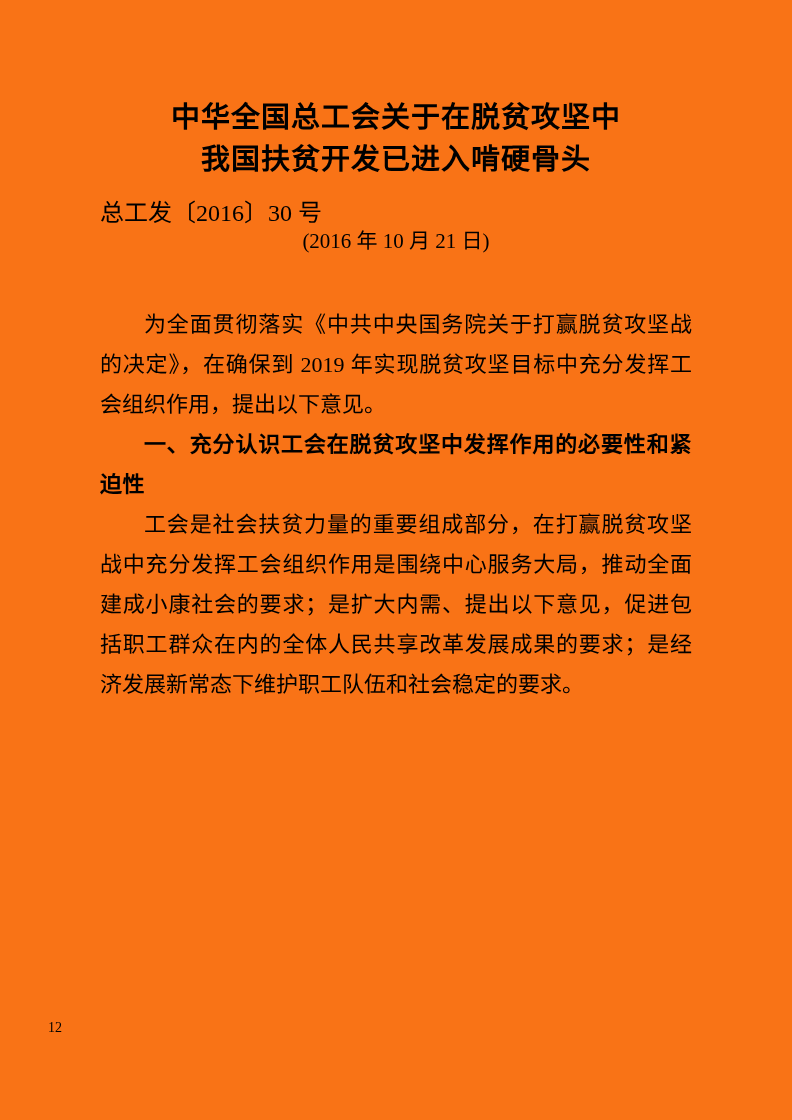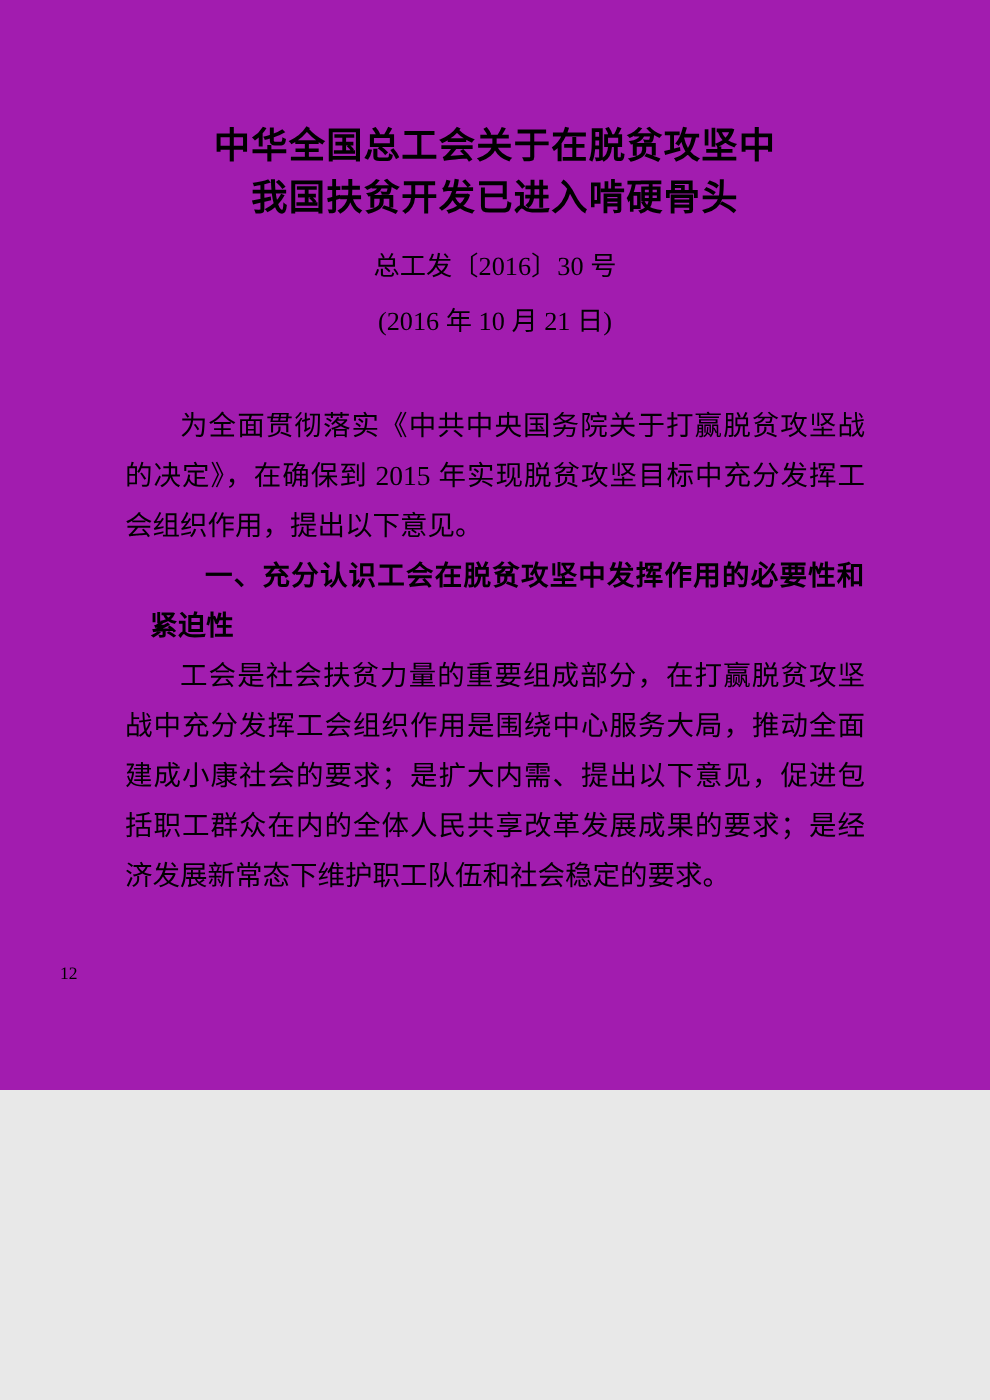"中华全国总工会关于在脱贫攻坚中" .page { background: #a21caf -> #f97316; height: 872px -> 1120px }
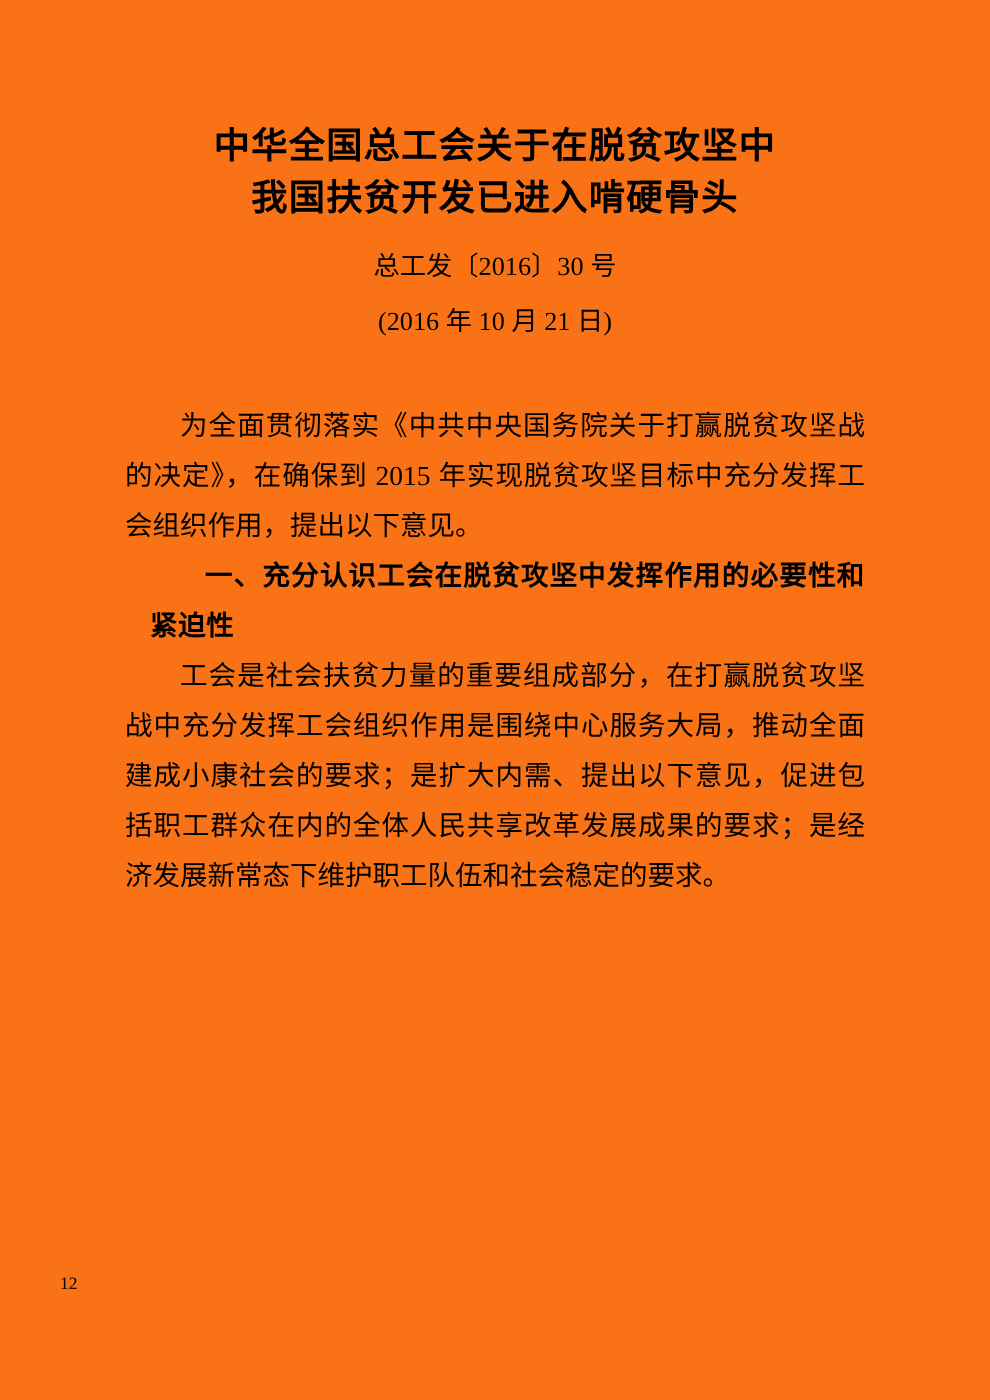"总工发〔2016〕30 号" .doc-number { font-size: 21px -> 24px; text-align: center -> left }
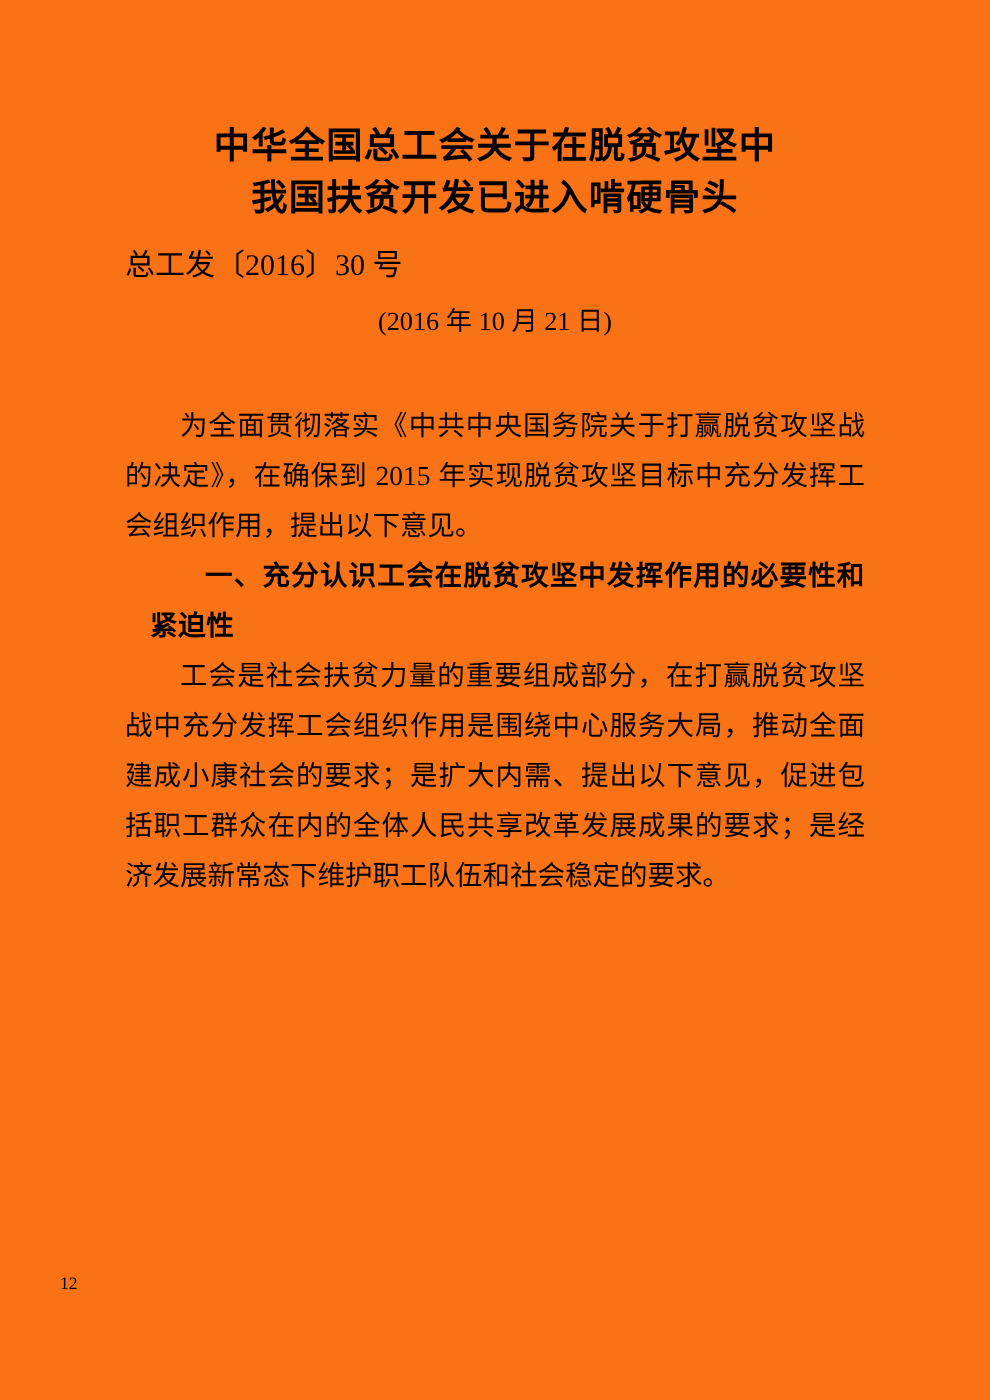"(2016 年 10 月 21" .doc-date { margin-top: 20px -> 4px }
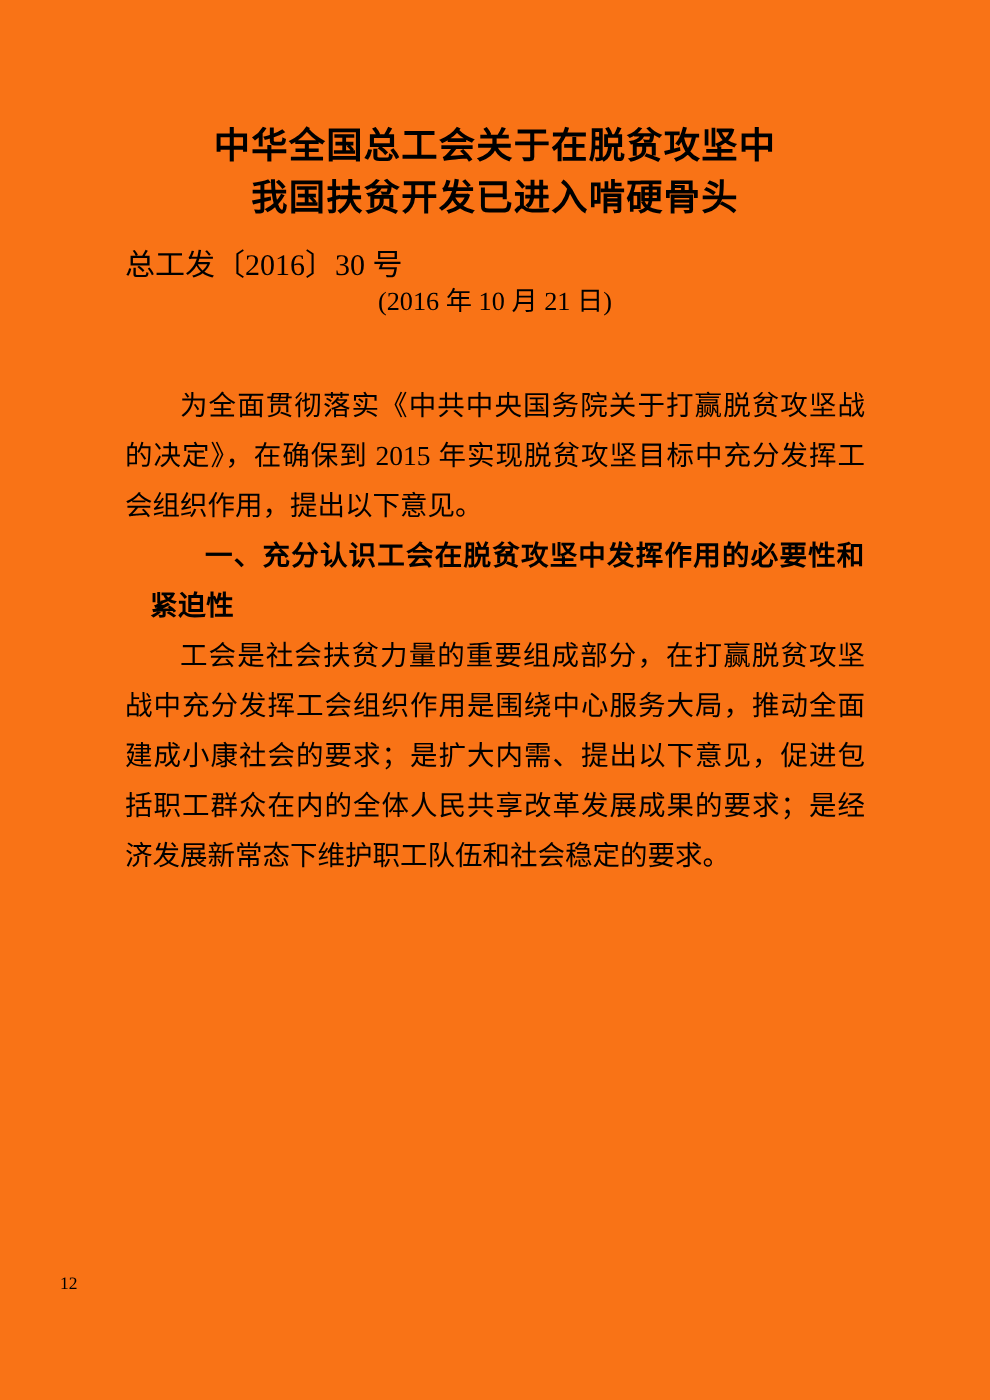"为全面贯彻落实《中共中央国务院关于打赢脱贫攻坚战的决定》，在确保到 2015" p { text: 2015 -> 2019 }
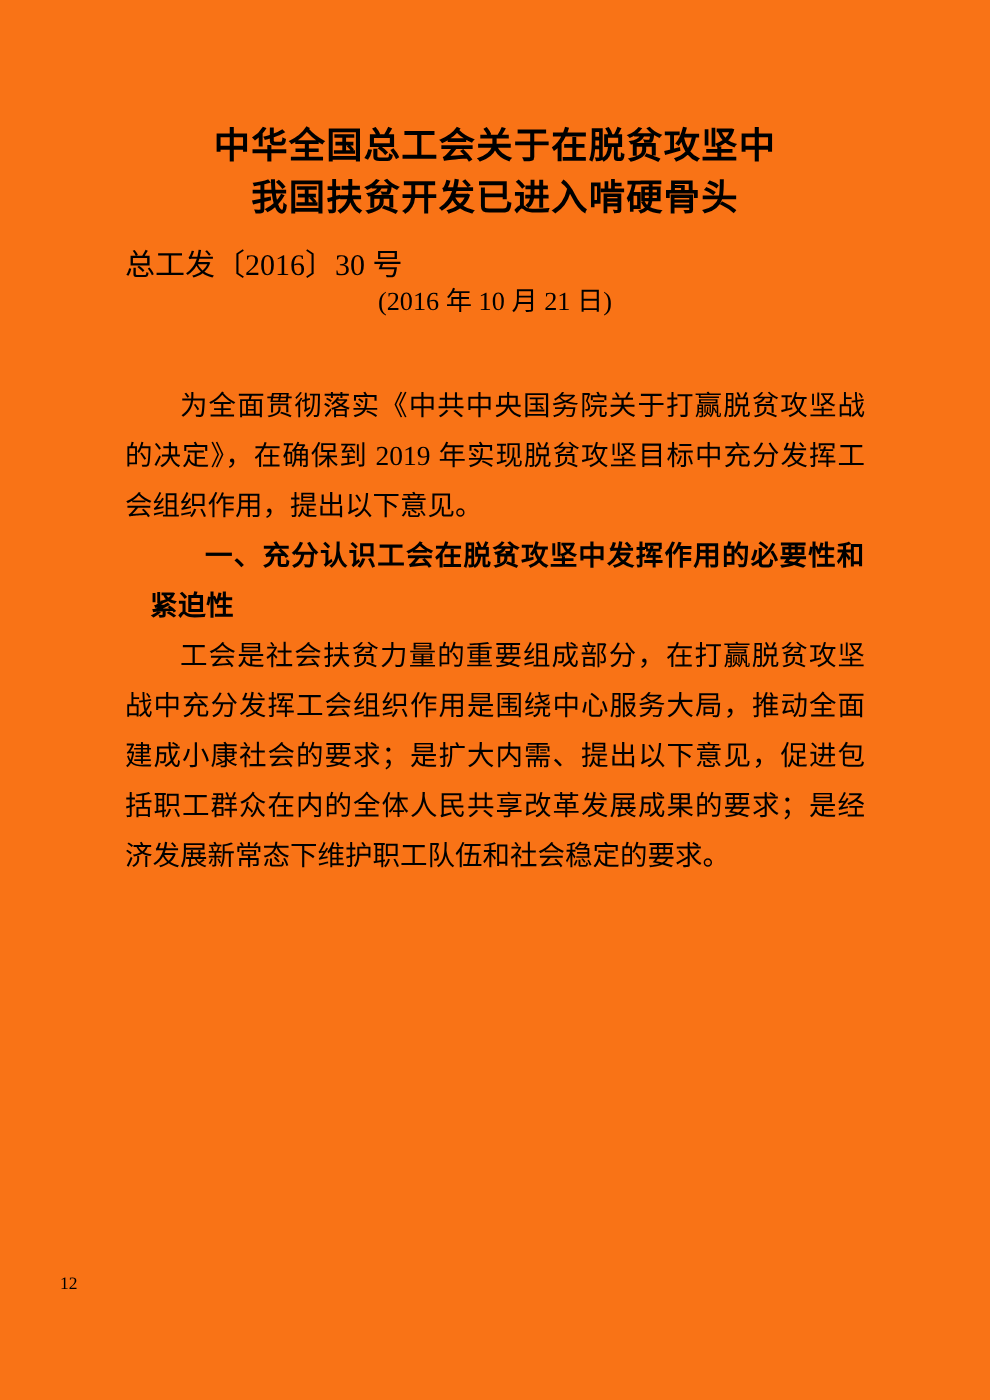"一、充分认识工会在脱贫攻坚中发挥作用的必要性和紧迫性" .body-text h2.section-heading { margin-left: 20px -> none }
